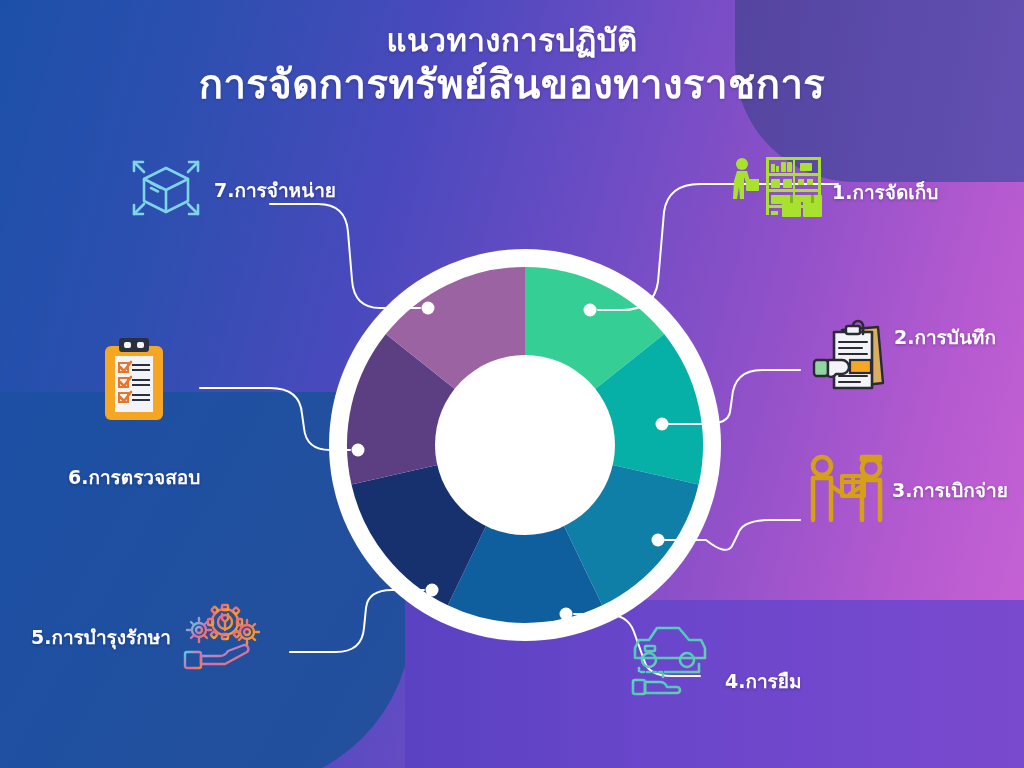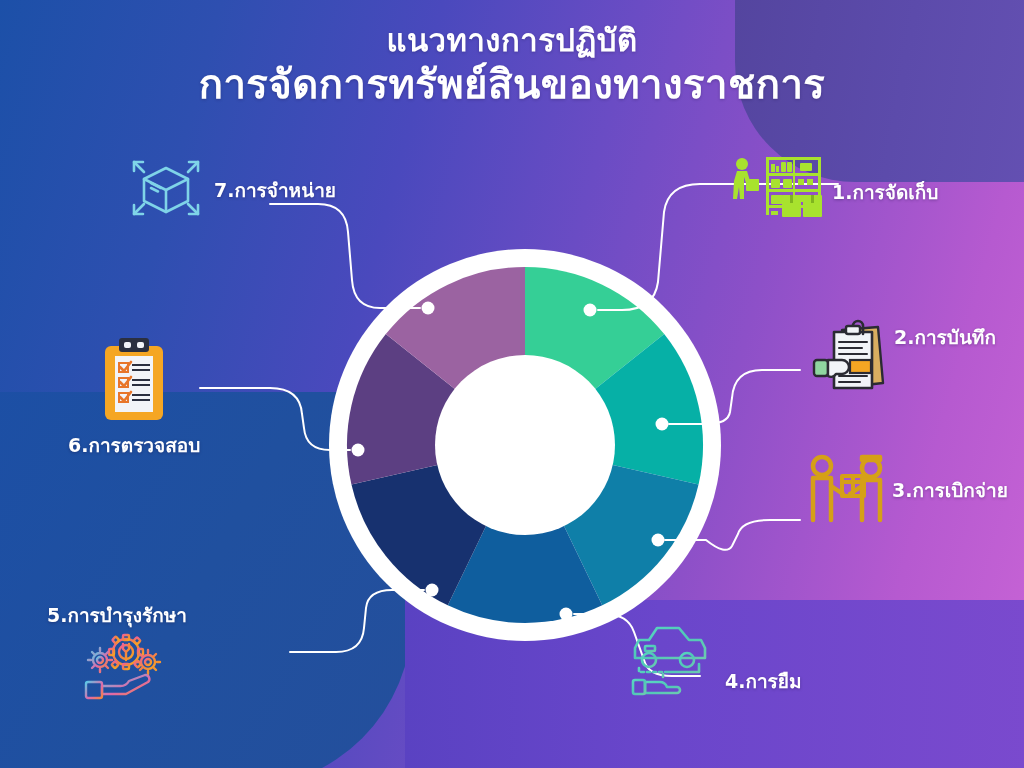"6.การตรวจสอบ" #step-6 { gap: none -> 32px }
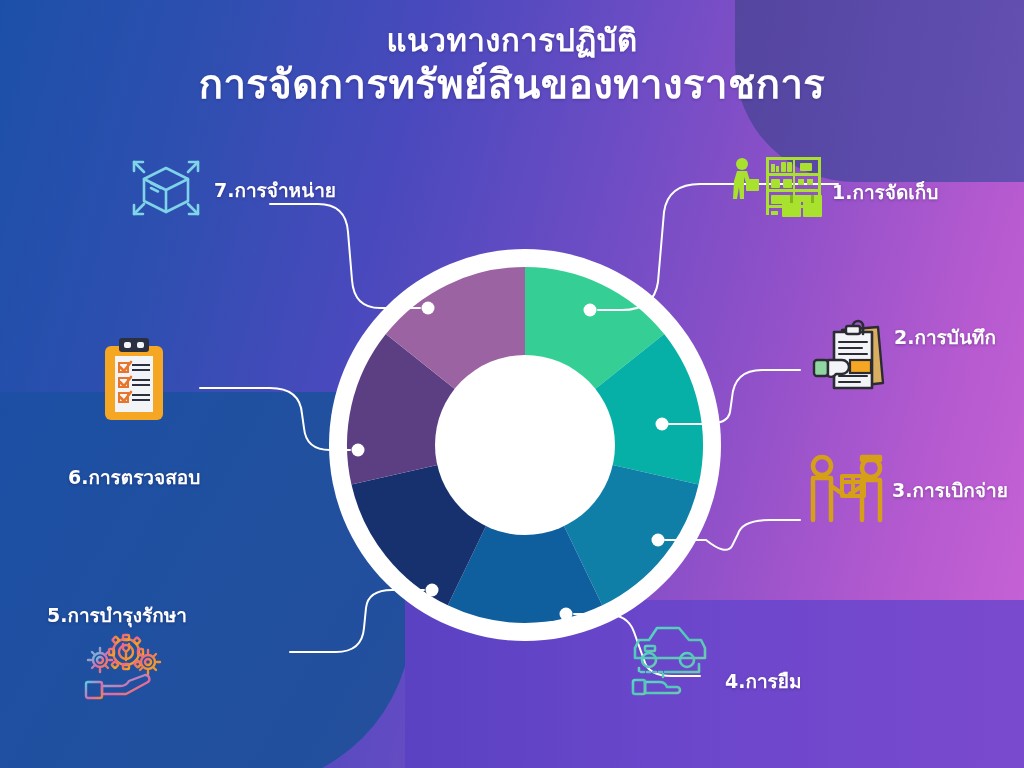"5.การบำรุงรักษา" #step-5 { flex-direction: column -> row; left: 47px -> 31px }
